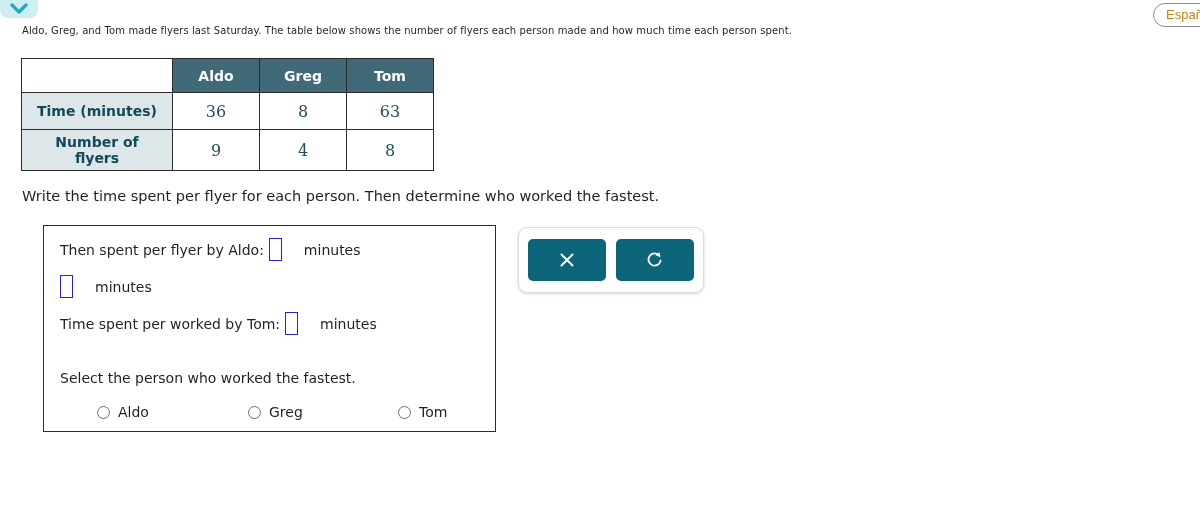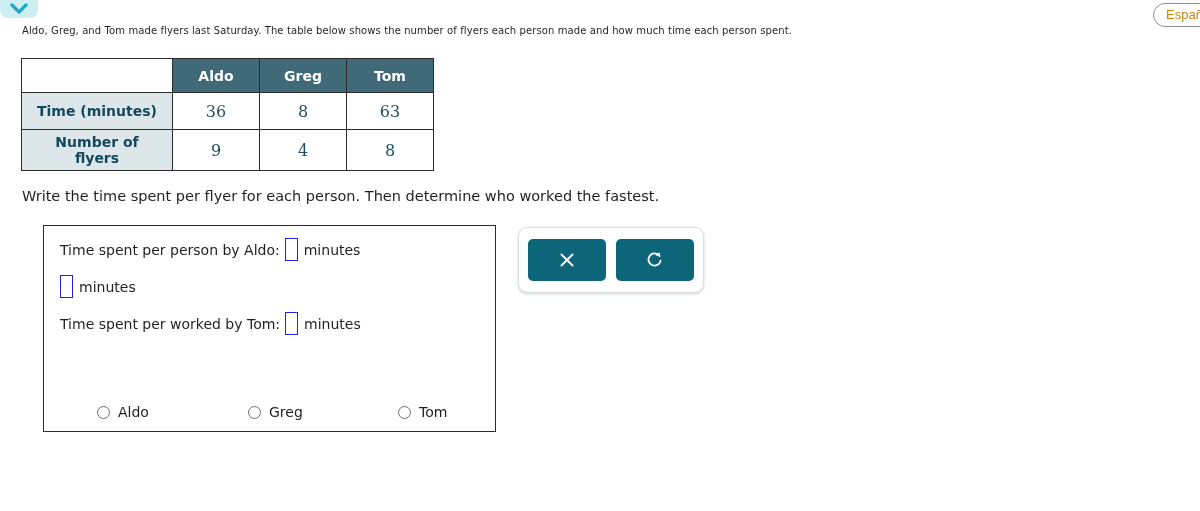"Time spent per person by" span.label { text: Time spent per person -> Then spent per flyer }
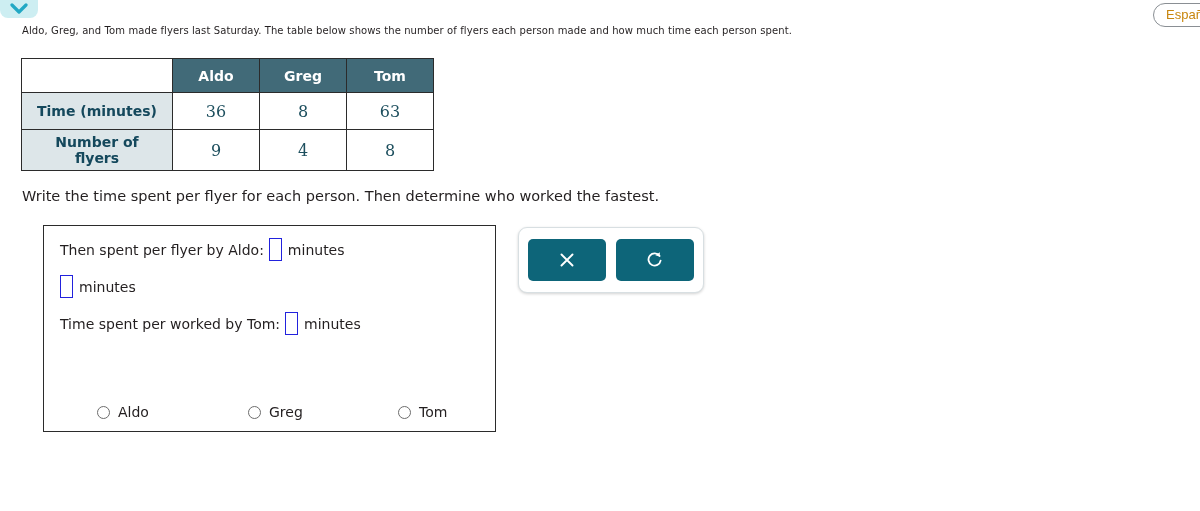"minutes" .answer-row .units { margin-left: 6px -> 22px }
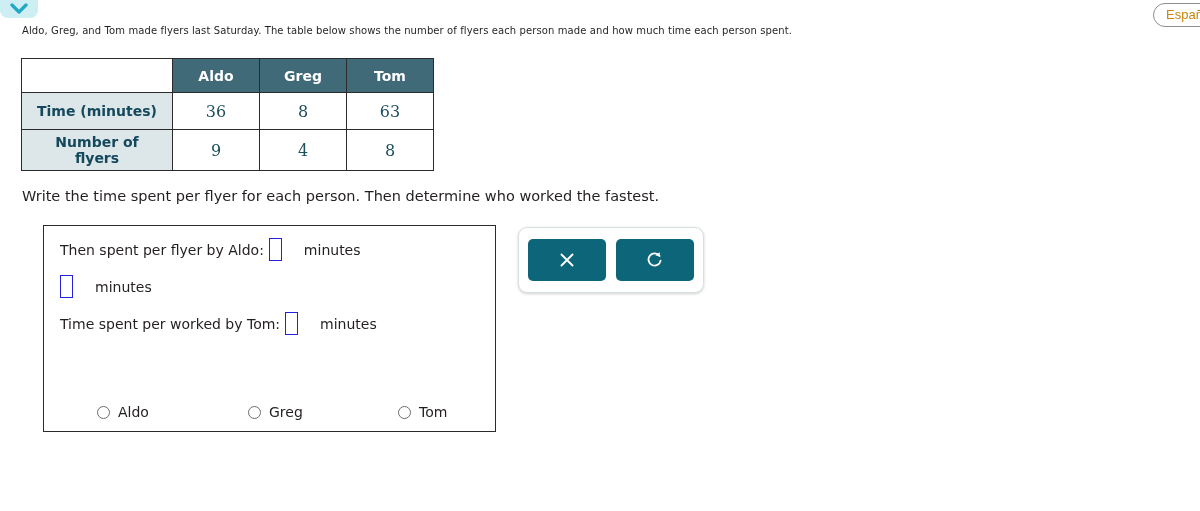"Select the person who worked" div.select-prompt { html: none -> <div>Select the person who worked the fastest.</div> }
